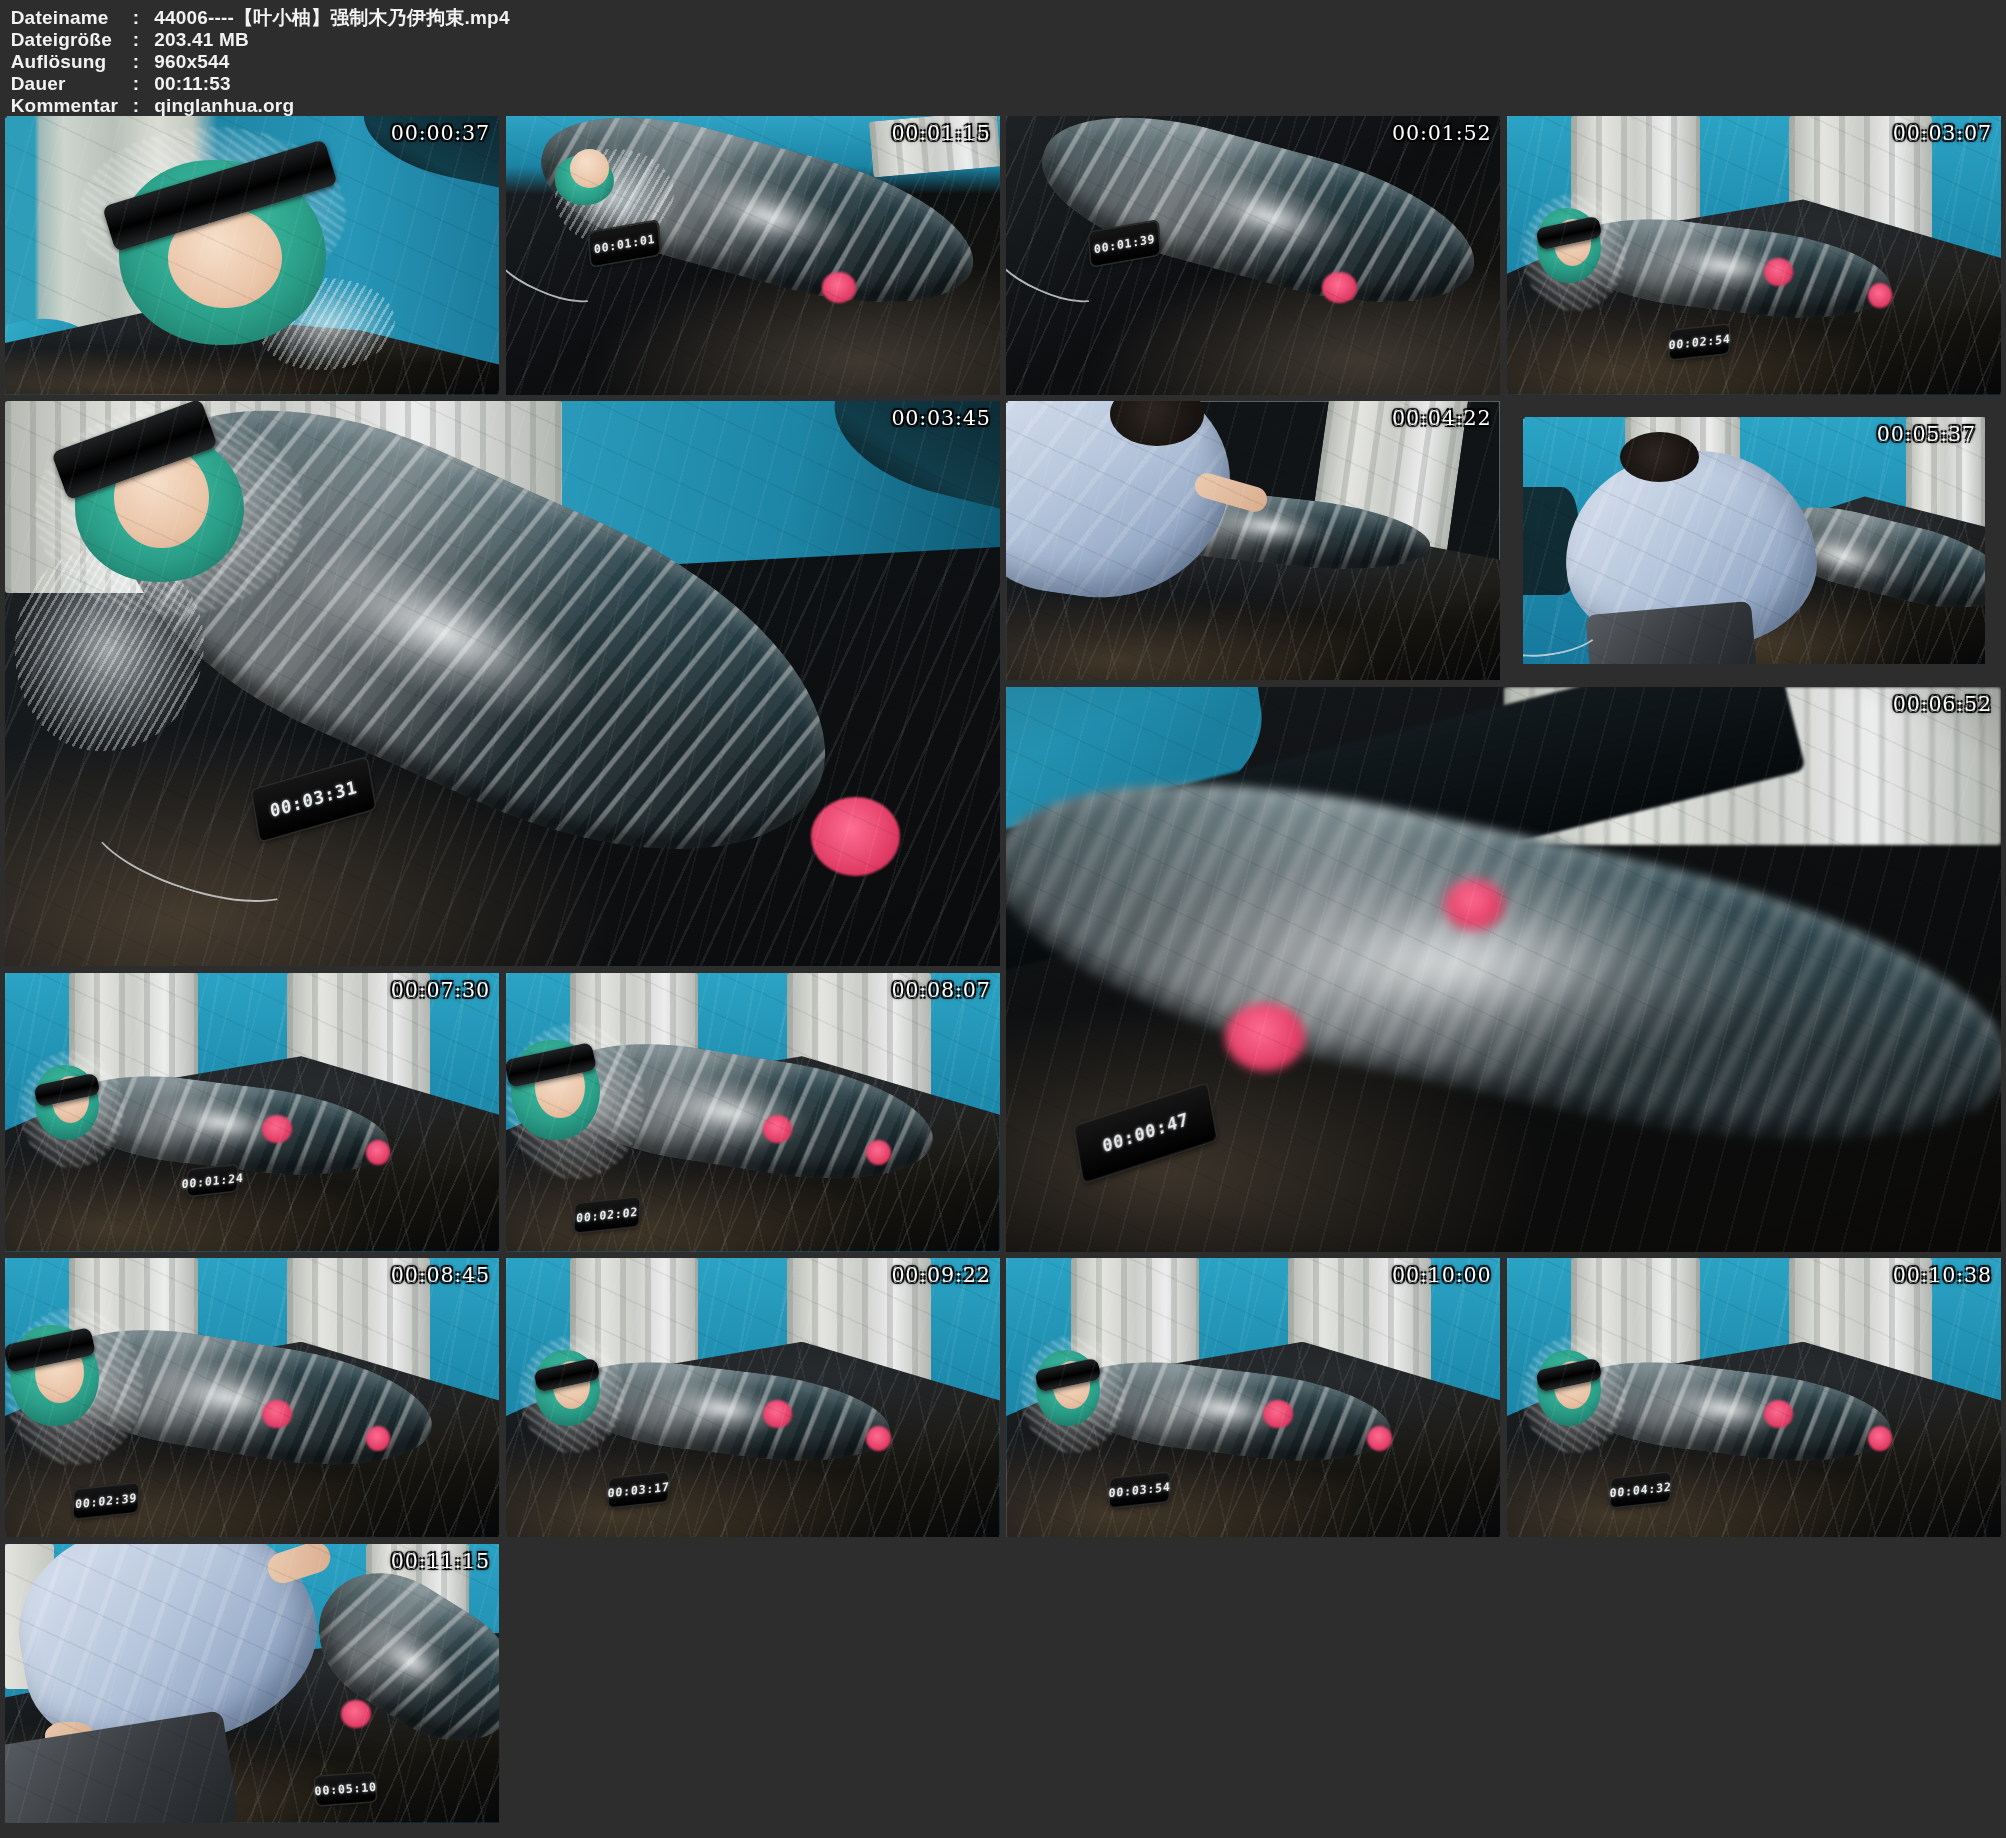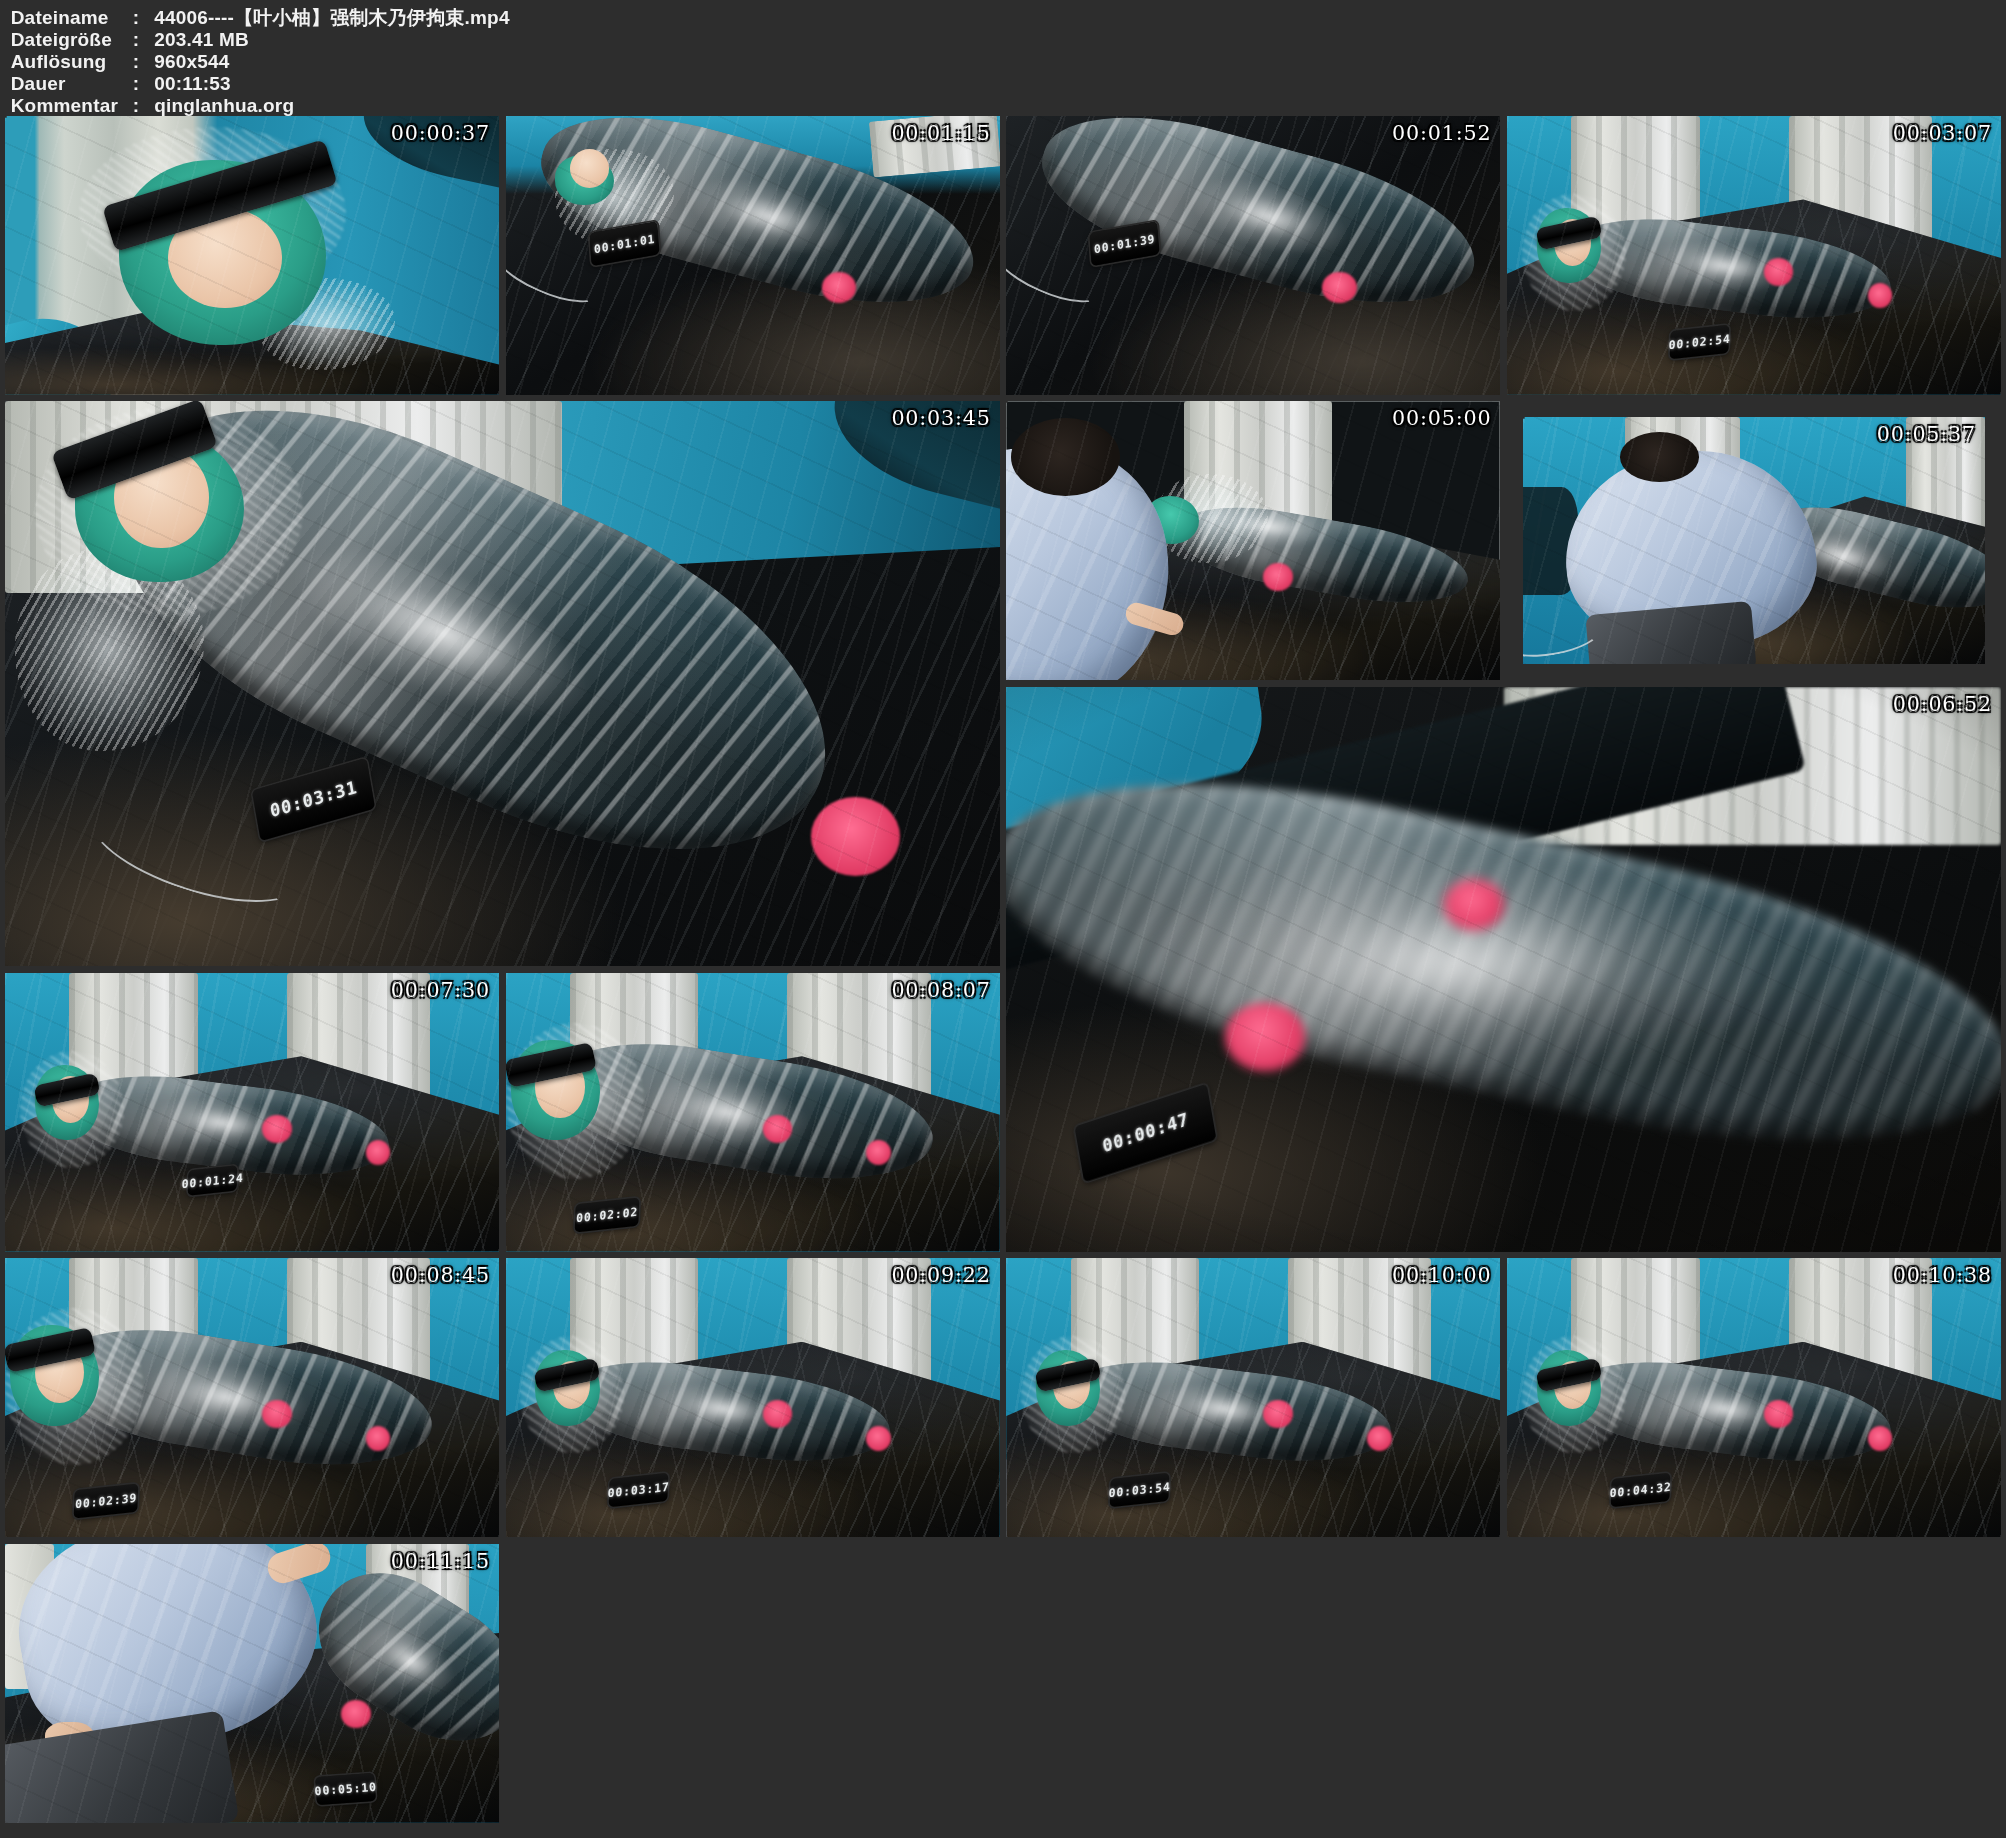"00:04:22" figure.thumb { html: none -> <figure> <div> <div></div> <div></div> <div></div> <div></div> <div></div> <div></div> <div></div> <div> <span></span> </div> </div> <div>00:04:22</div> </figure> }
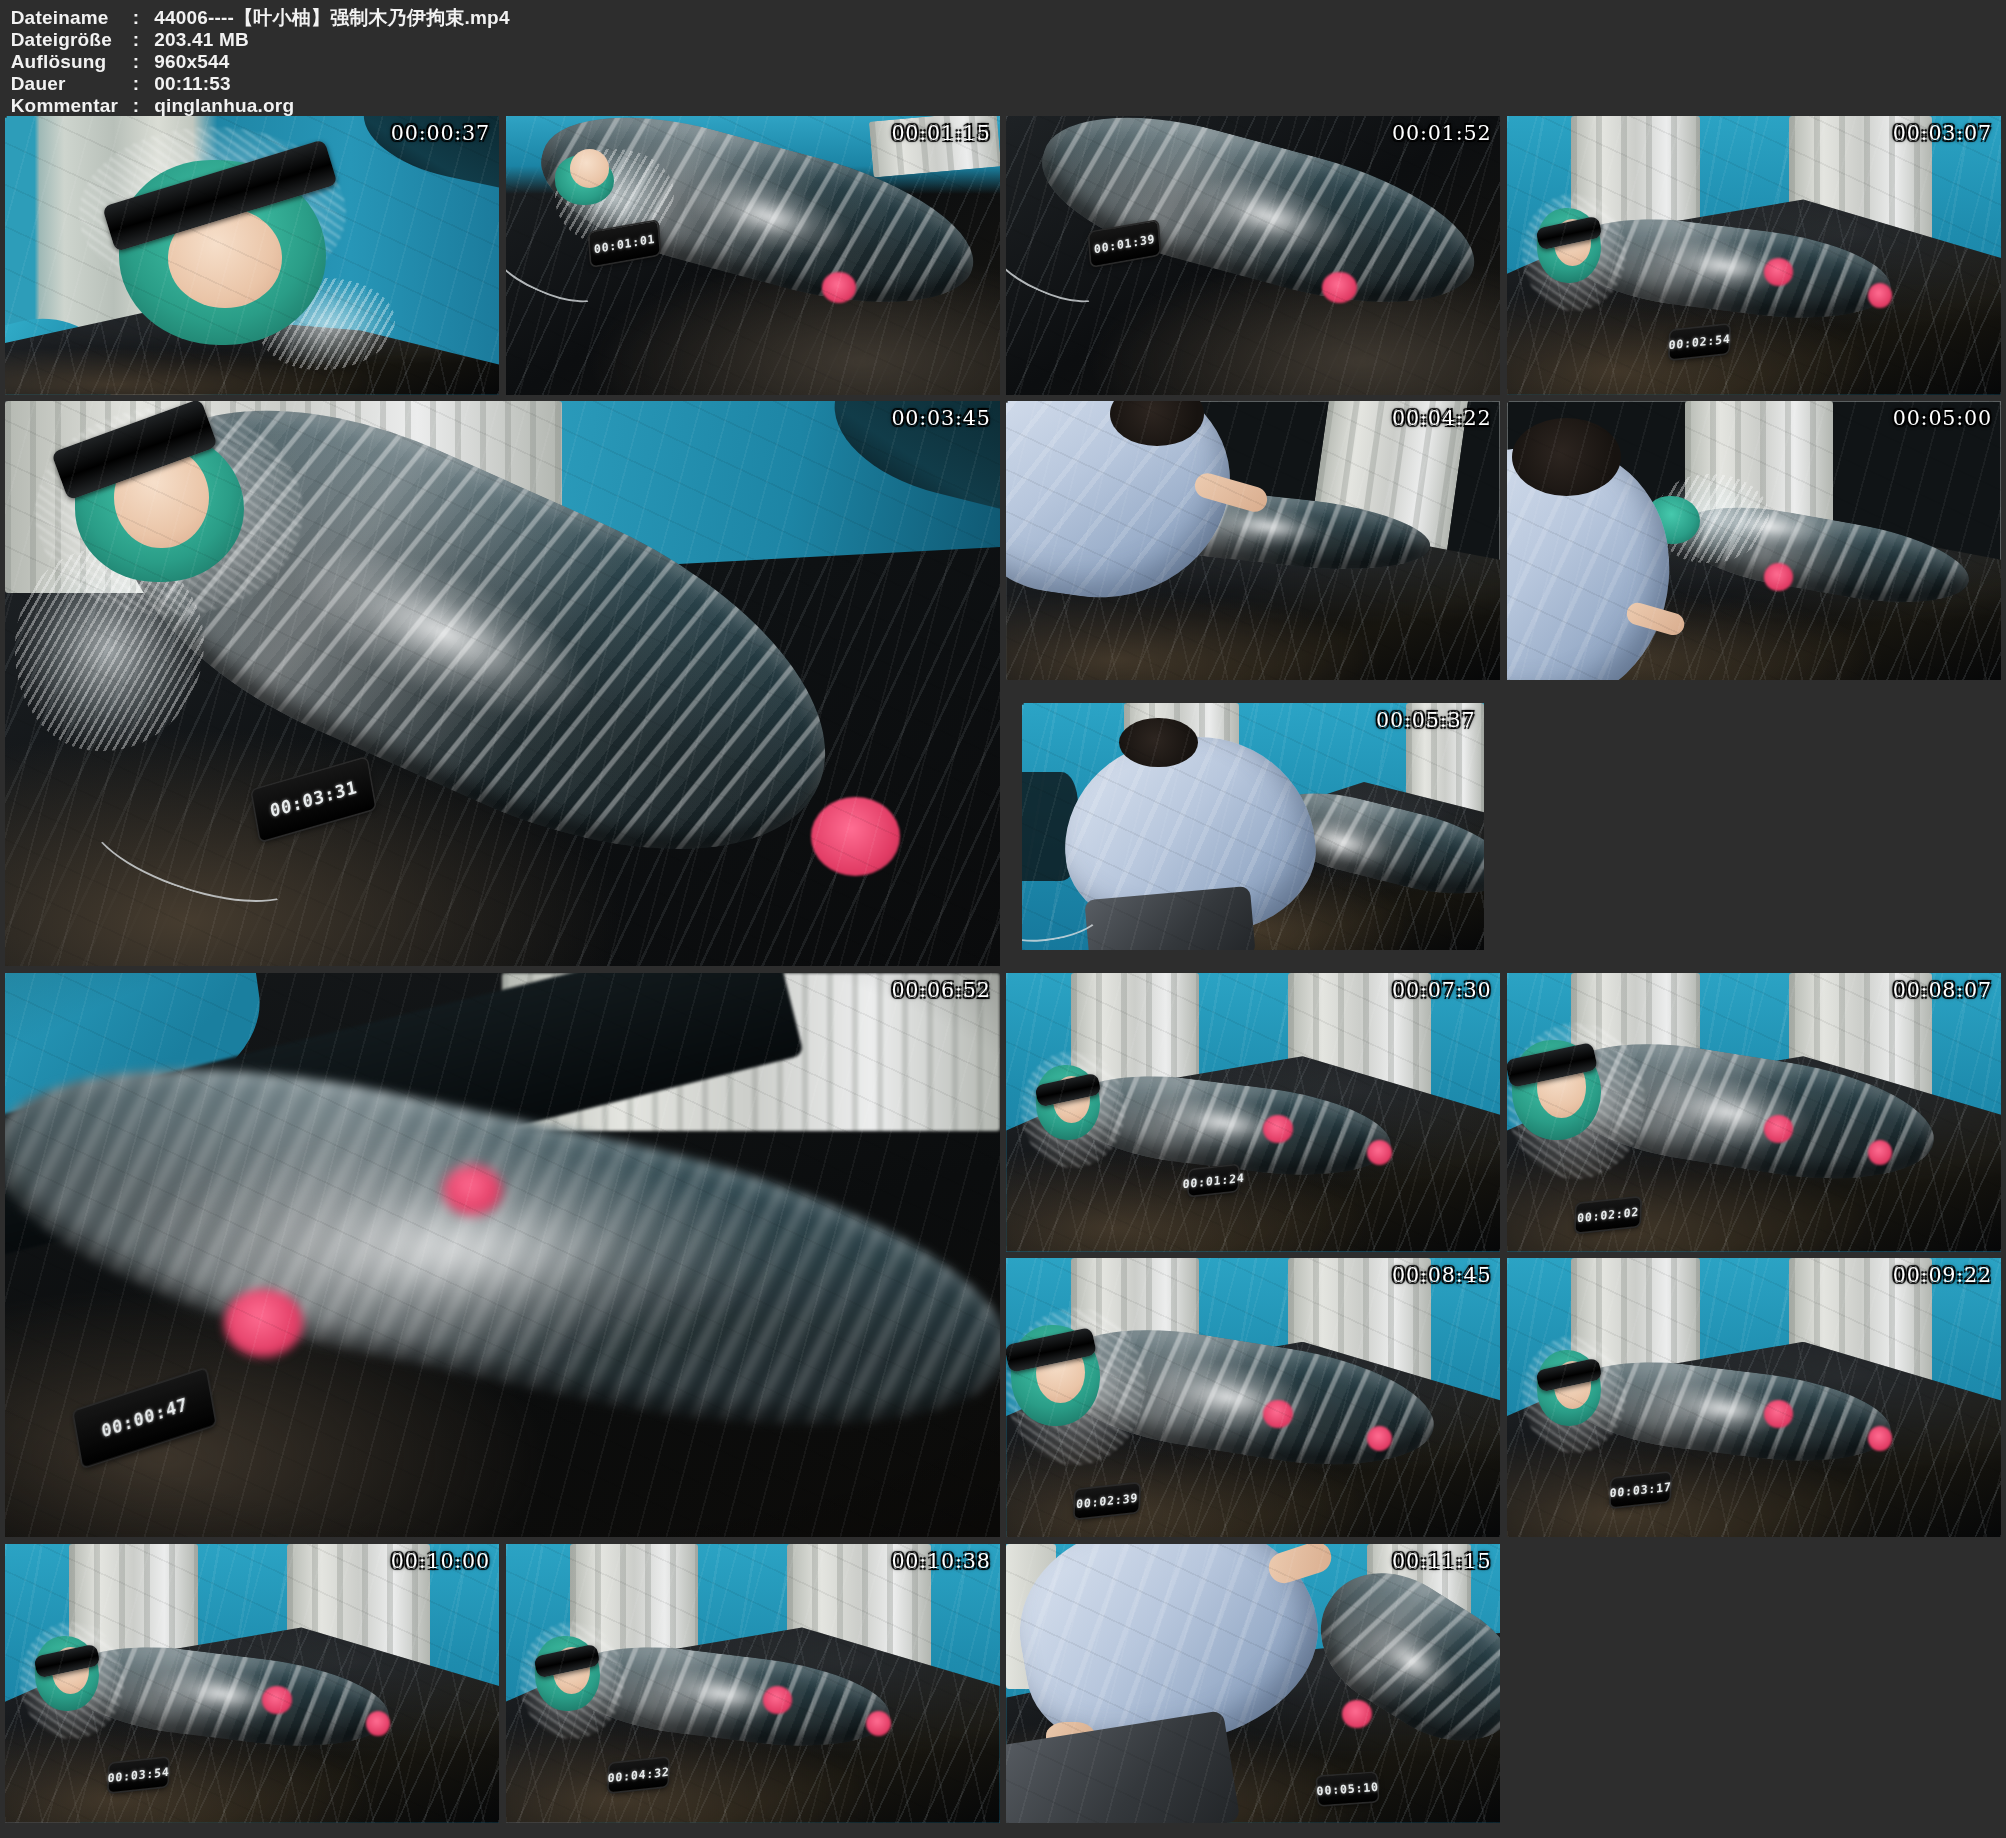"00:05:00" figure.thumb { html: <figure> <div> <div></div> <div></div> <div></div> <div></div> <div></div> <div></div> <div></div> <div></div> <div></div> <div></div> <div> <span></span> </div> </div> <div>00:05:00</div> </figure> -> none }
